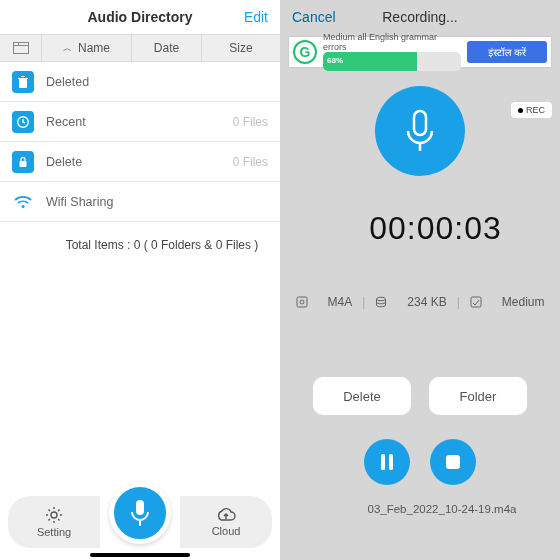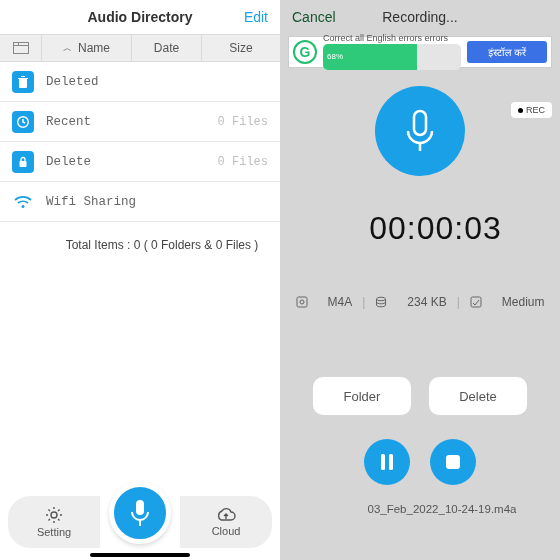"Cancel" .r-navbar .cancel { color: #14532d -> #0369a1 }
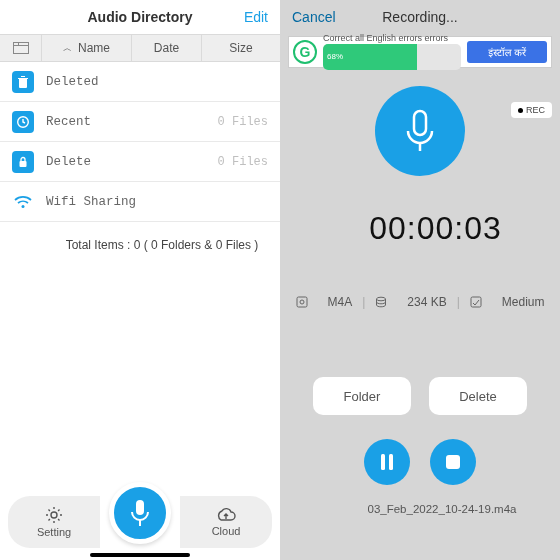"Correct all English errors errors" div { text: Correct all English errors -> Medium all English grammar }
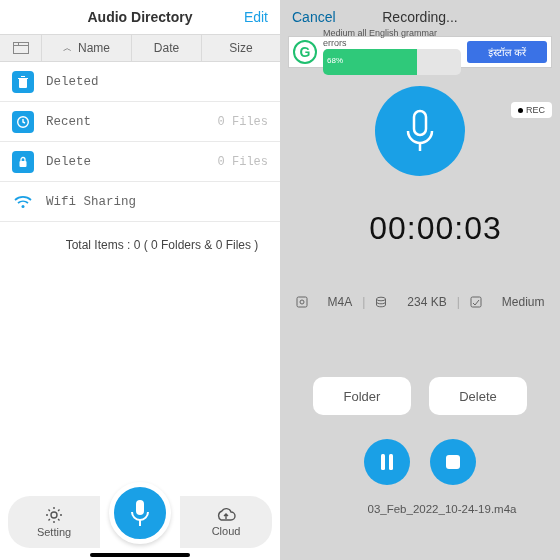"68%" .prog { font-weight: none -> bold; height: 26px -> 19px }
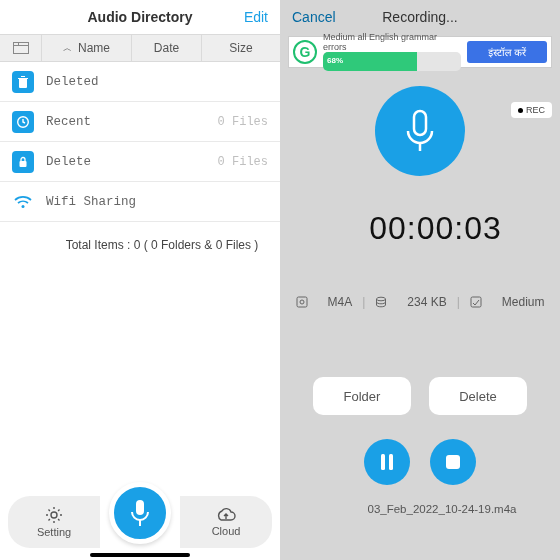"Deleted" .lrow { font-family: Liberation Mono, monospace -> none }
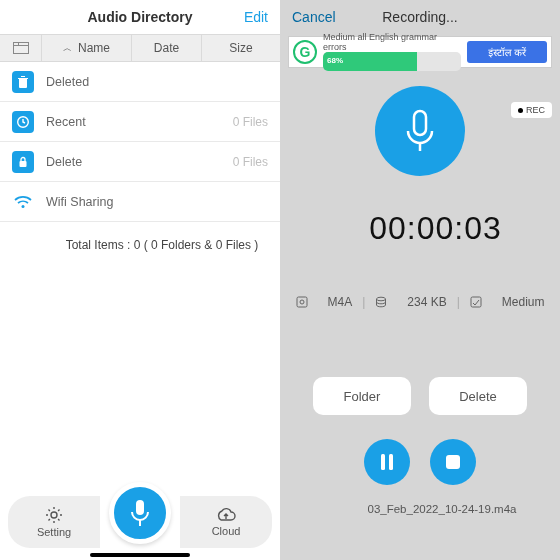"Folder" div.pillbtn { order: before "Delete" -> after "Delete" }
